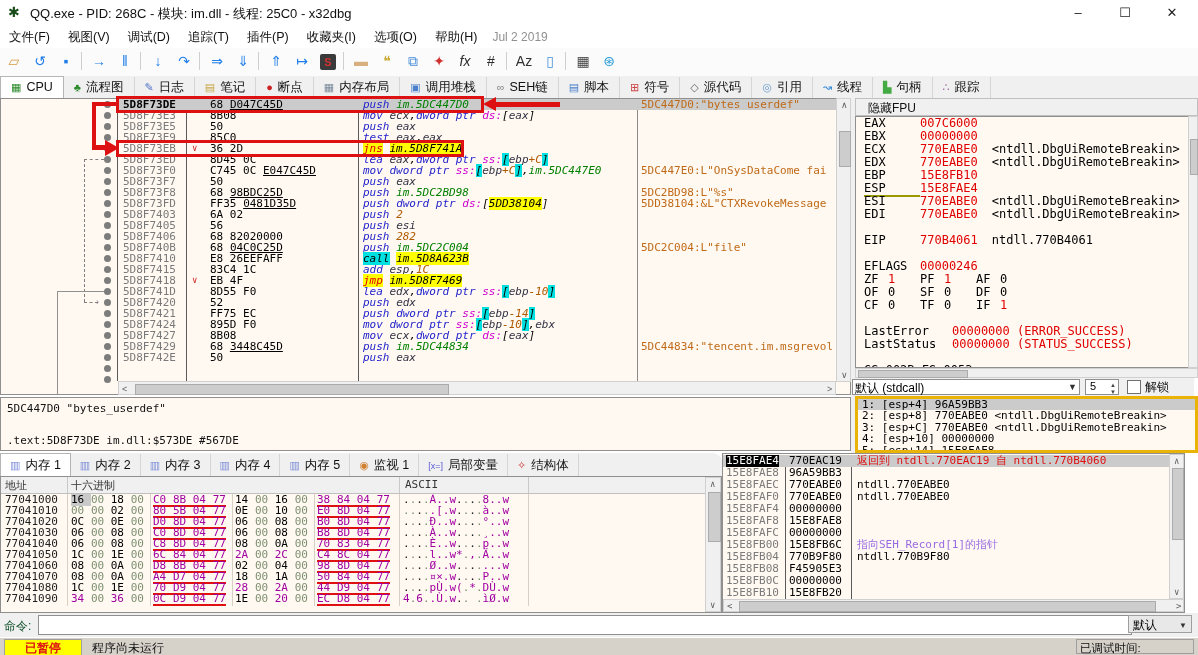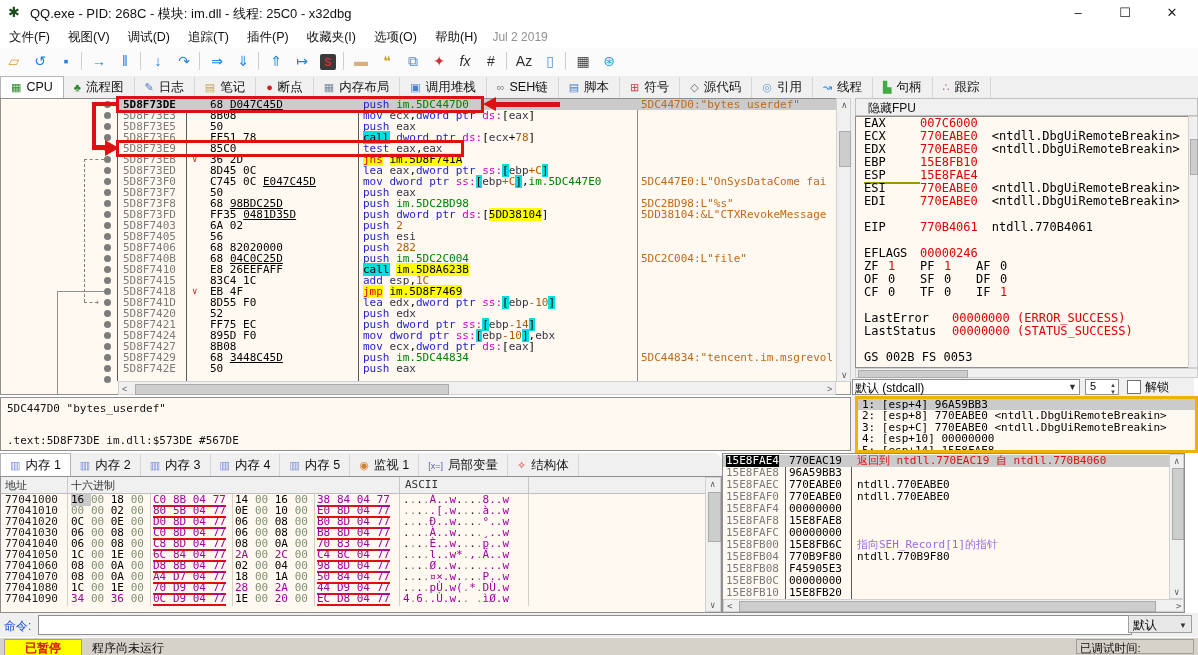"push im.5DC447D0" .dinstr { font-style: none -> italic }
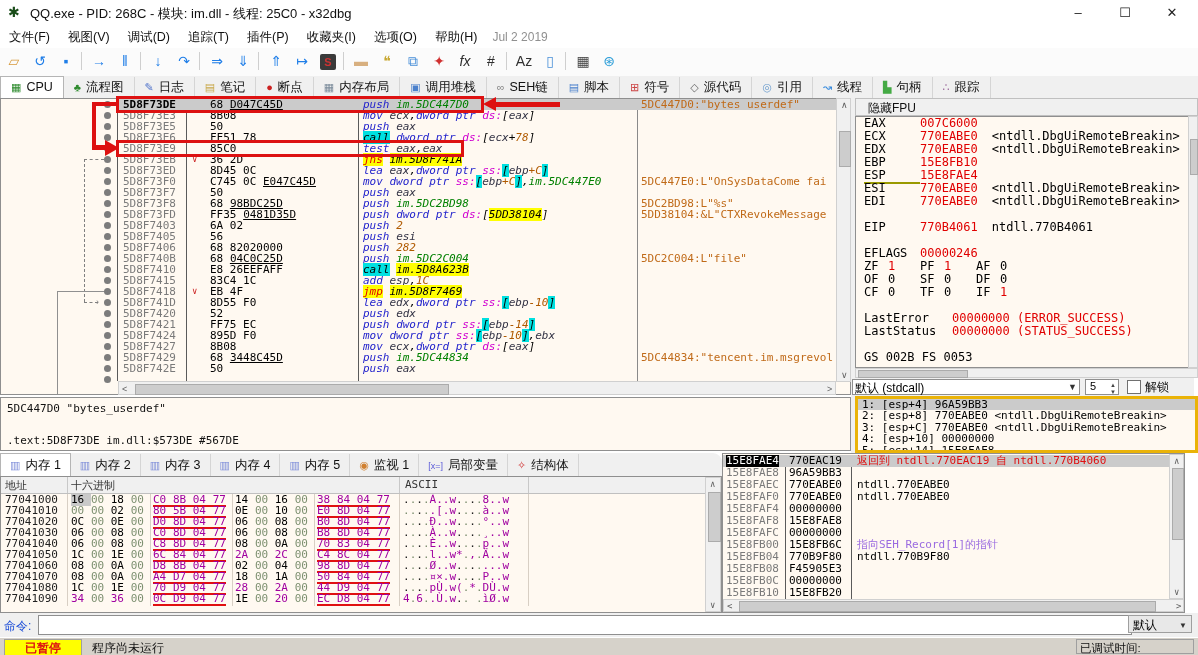"5D8F73E6" div.drow { html: <div> <span>5D8F73E6</span> <span><span>FF51 78</span></span> <span><span>call</span><span> </span><span>dword ptr </span><span>ds:</span><span>[</span><span>ecx</span><span>+</span><span>78</span><span>]</span></span> </div> -> none }
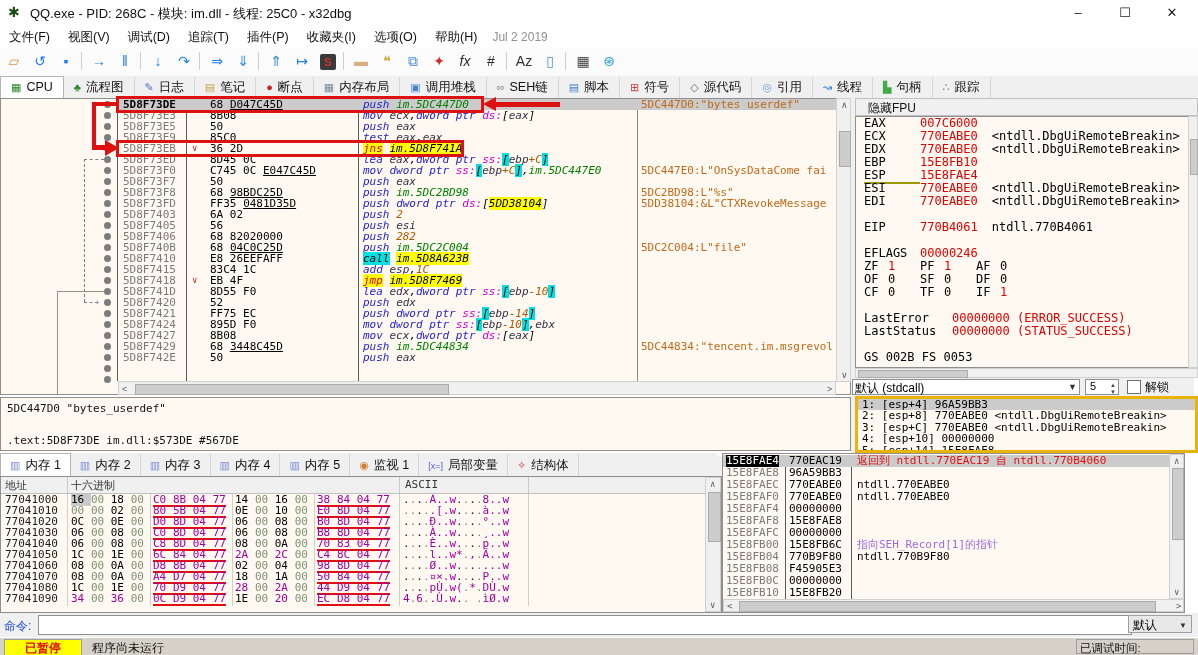"EBX 00000000" div.rline { html: none -> <div><span>EBX</span><span>00000000</span></div> }
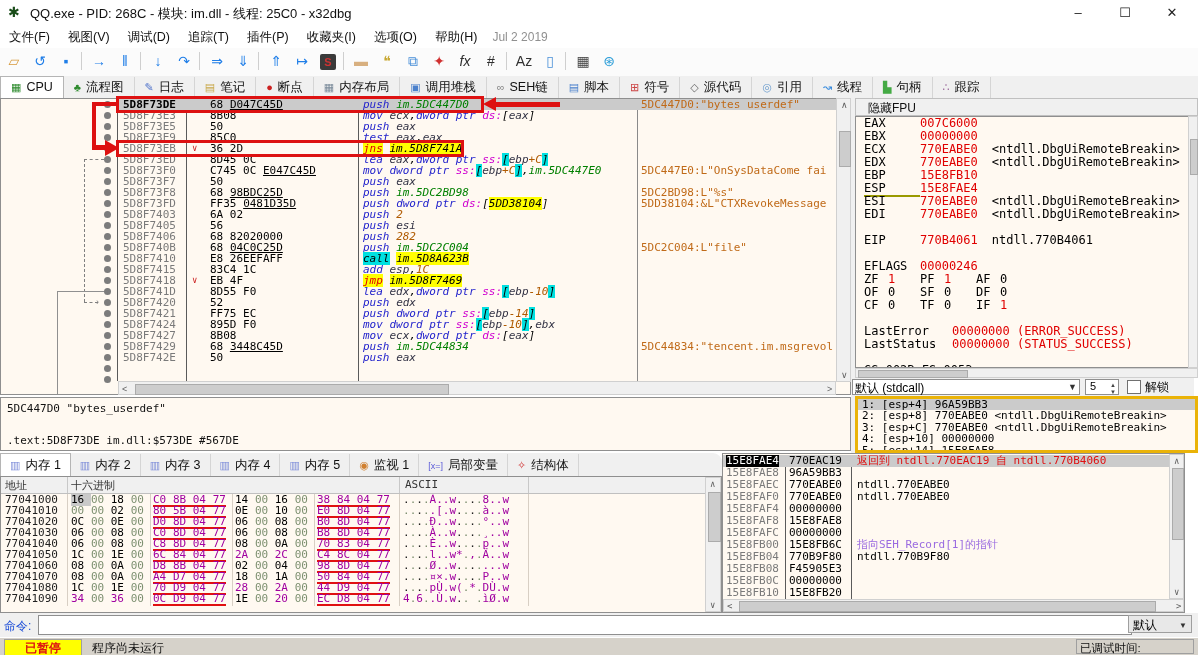"命令:" #cmdlabel { color: #1d4ed8 -> #14532d }
